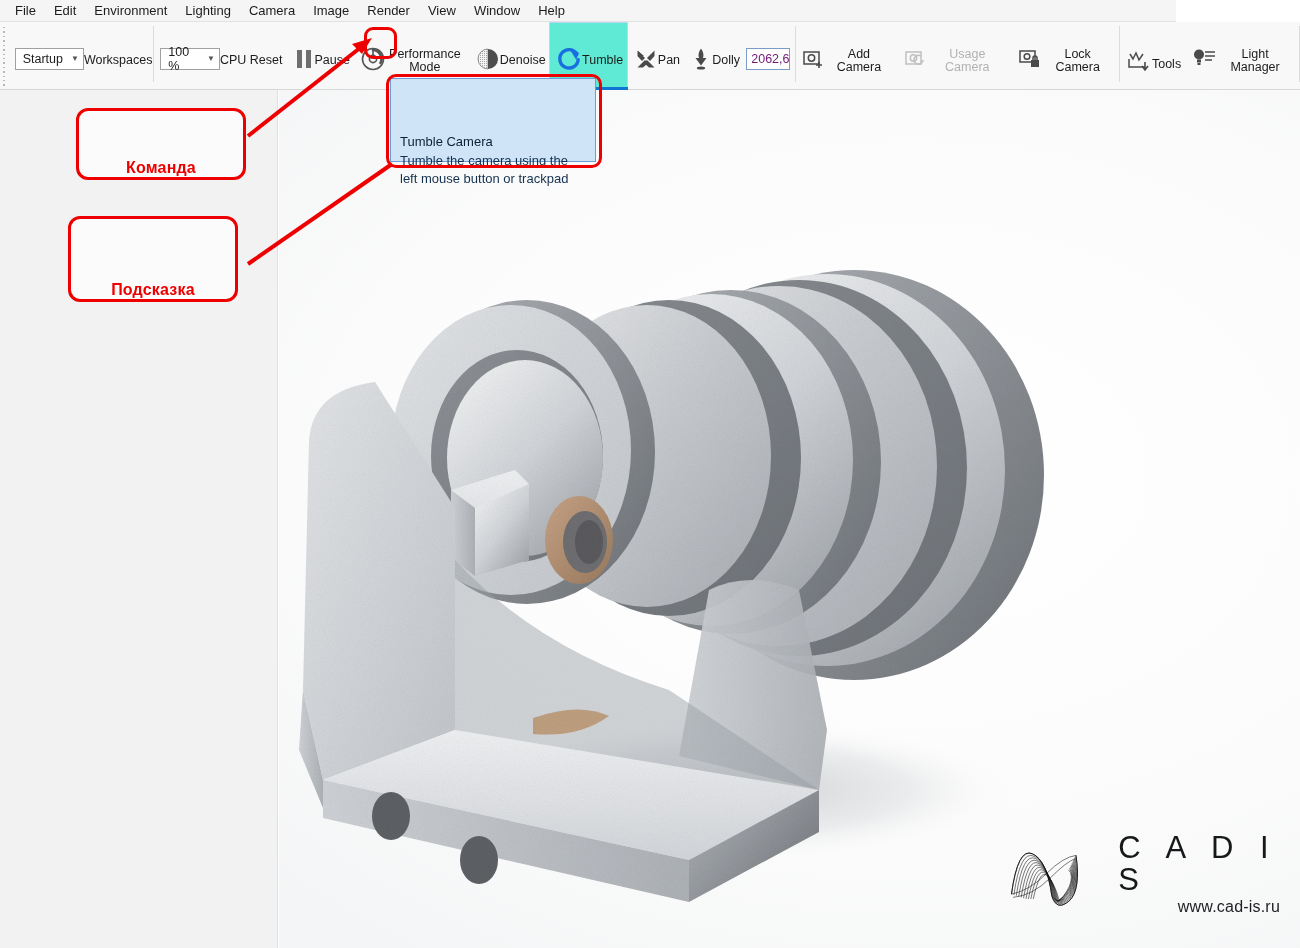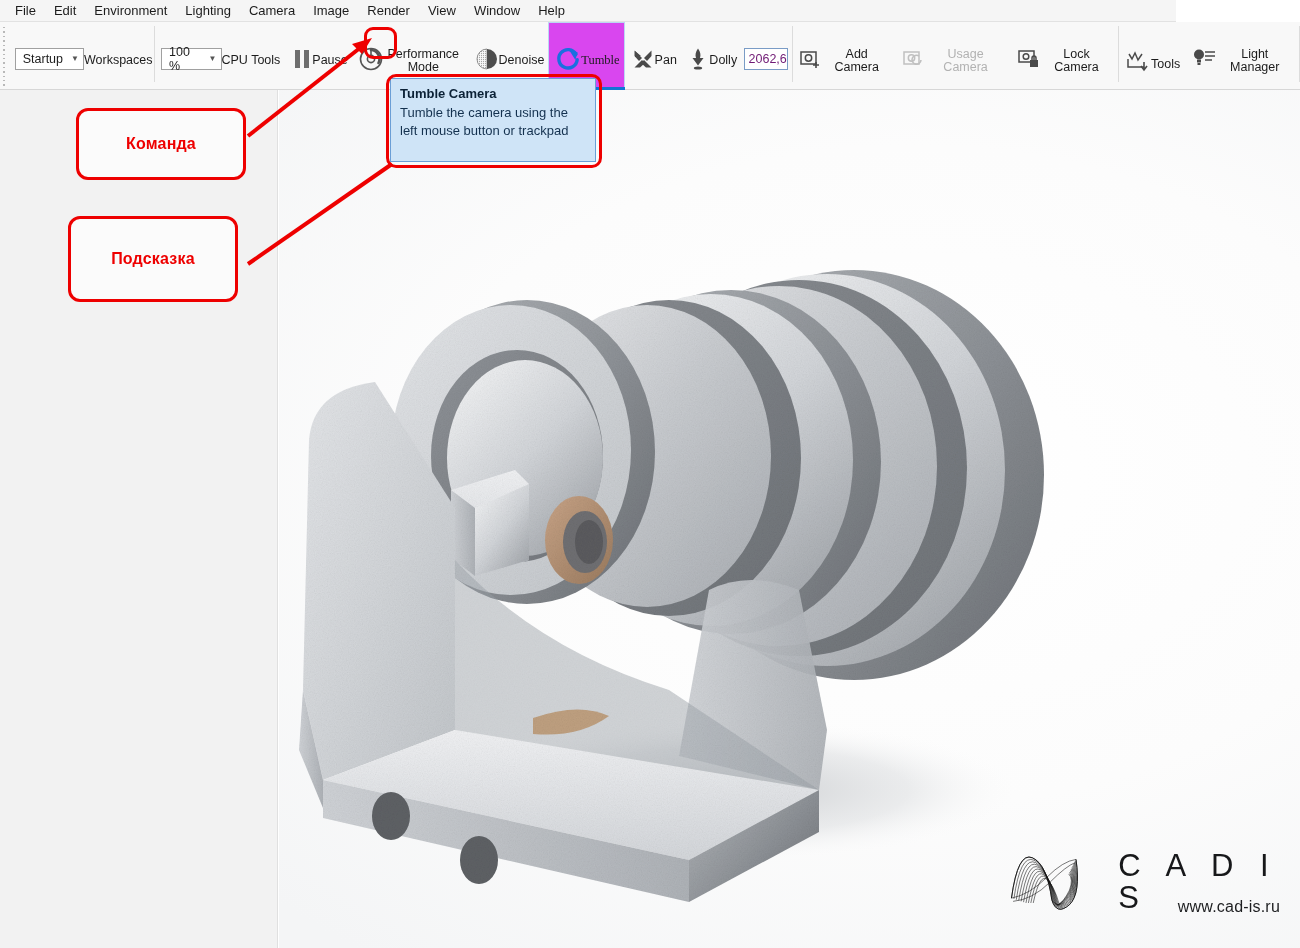"CPU Tools" div.lbl { text: Tools -> Reset }
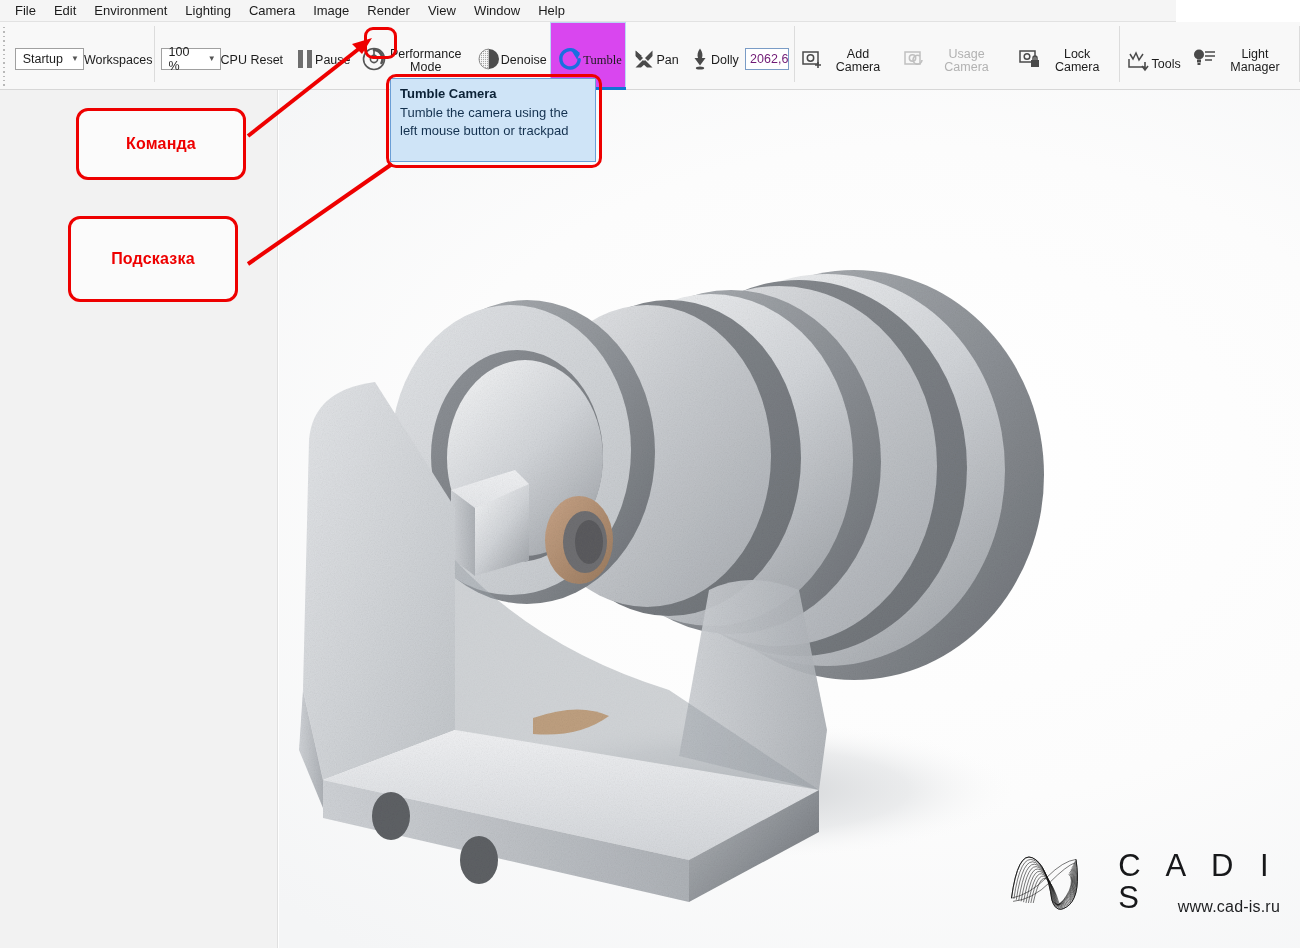"Tumble" .tb-cell.active { background: #d946ef -> #5eead4; font-family: Liberation Serif, serif -> none }
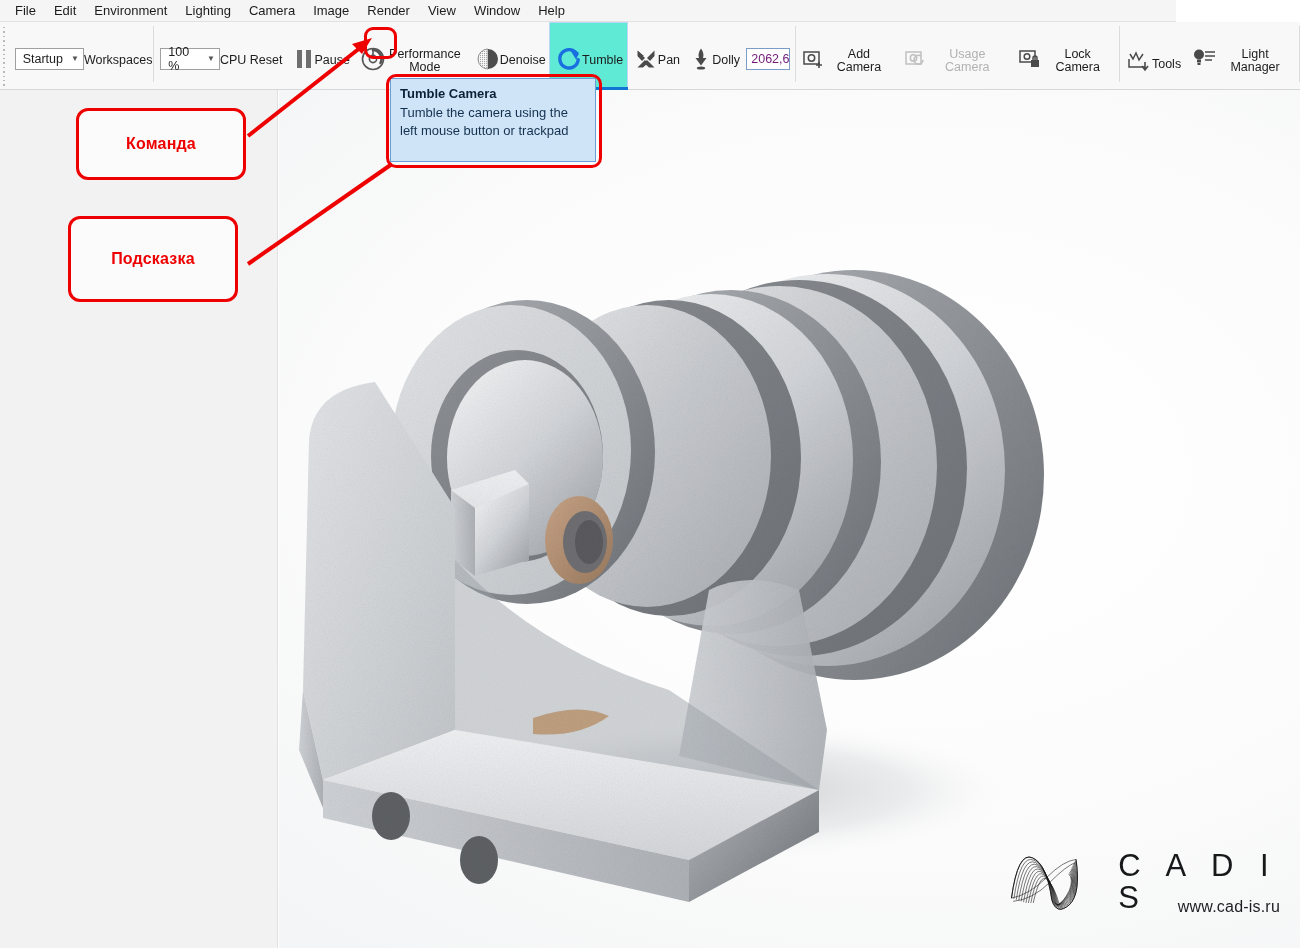"Tumble Camera" .tooltip .tt-title { font-weight: bold -> normal; margin-top: none -> 48px }
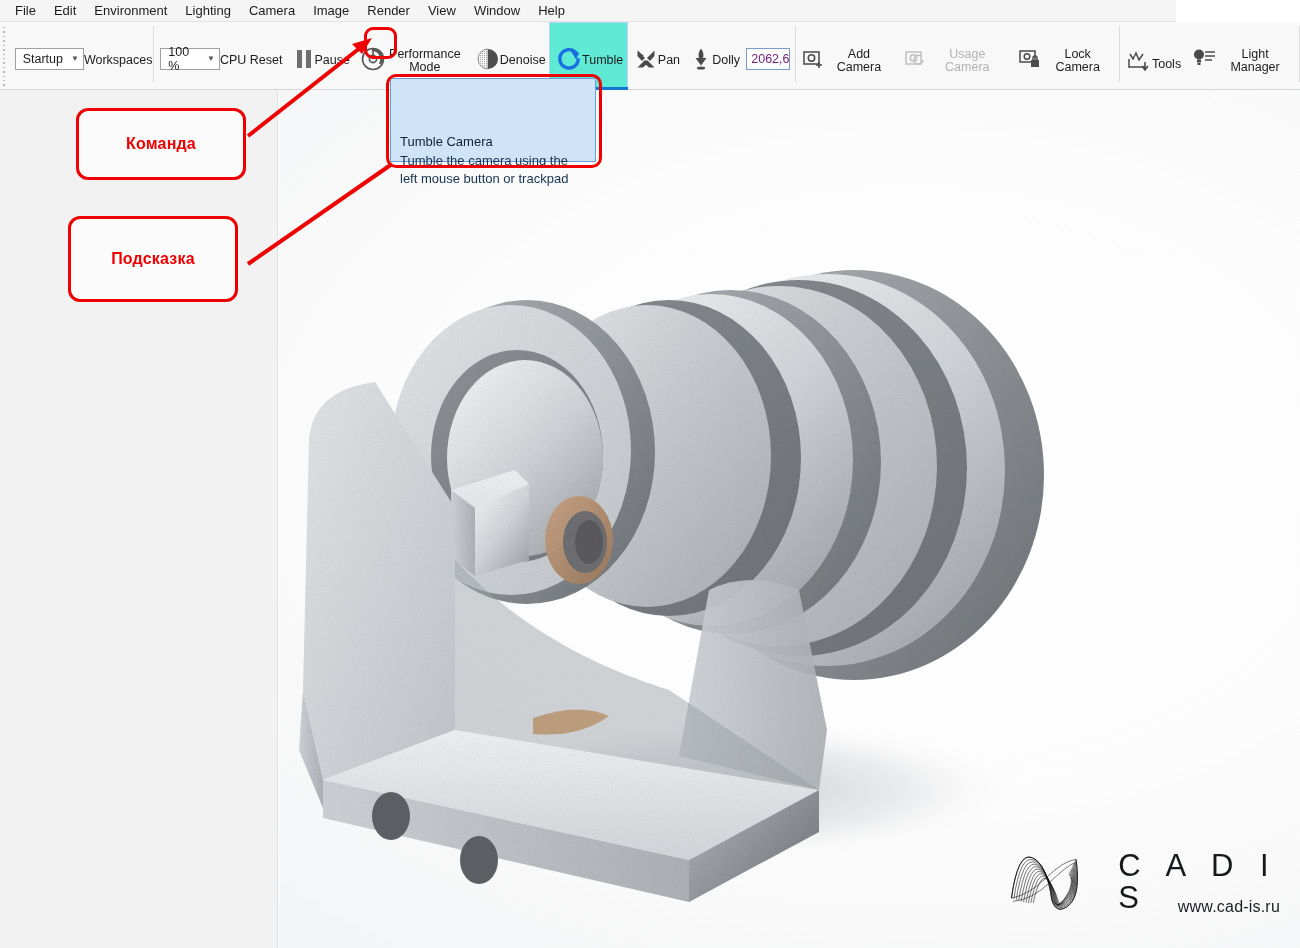"Команда" .callout { align-items: center -> flex-end }
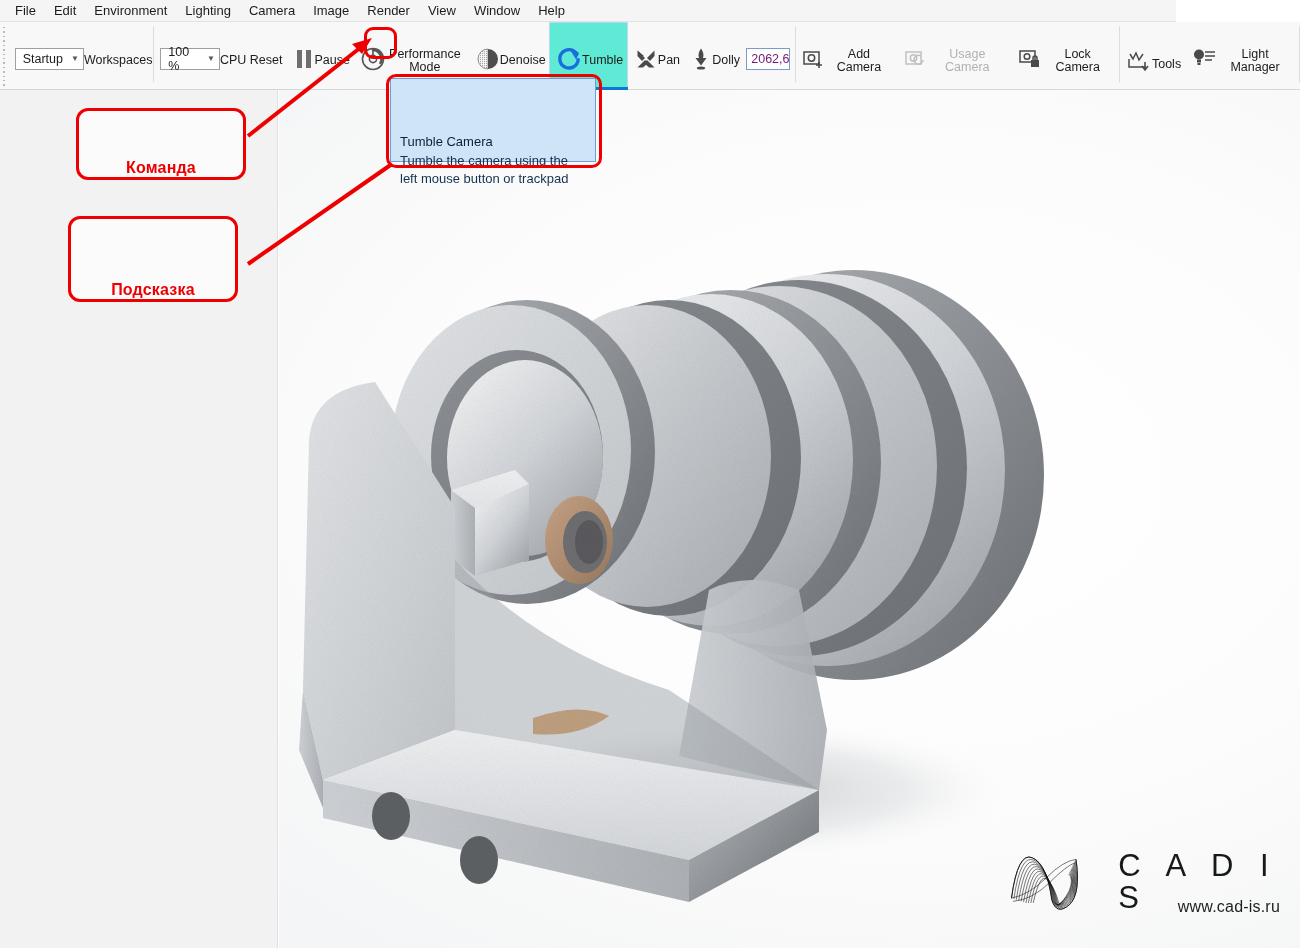"C A D I S" .logo-wrap { align-items: center -> none }
